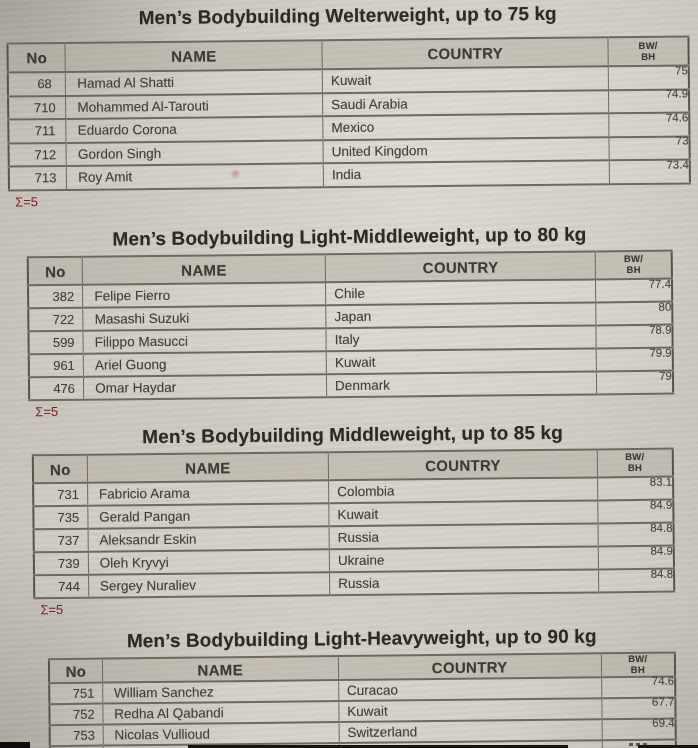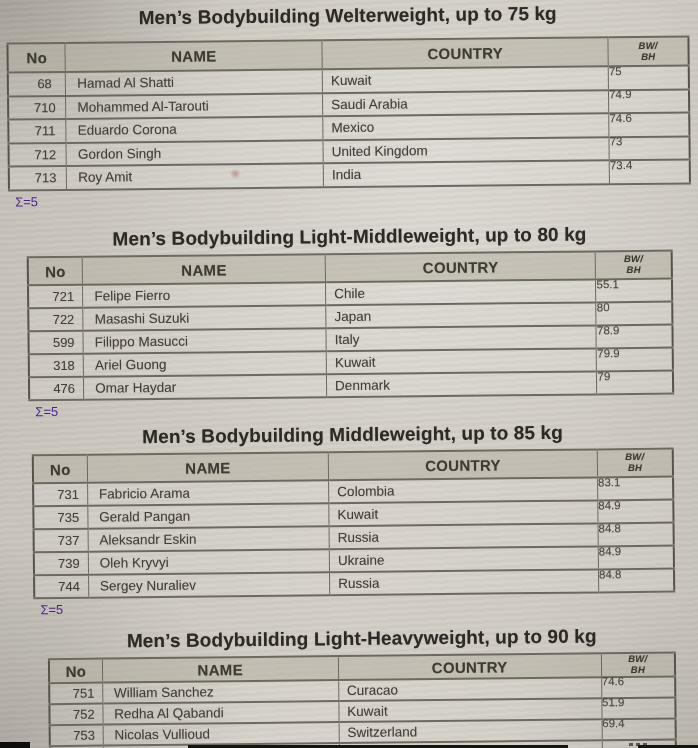"BW/" th.c-bw .bwline { font-style: italic -> none }
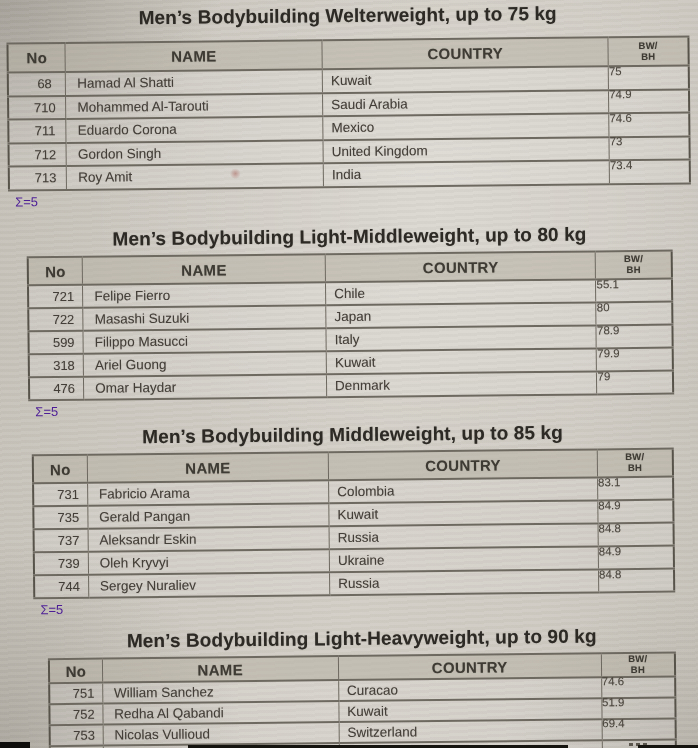"75" td.td-bw { text-align: left -> right }
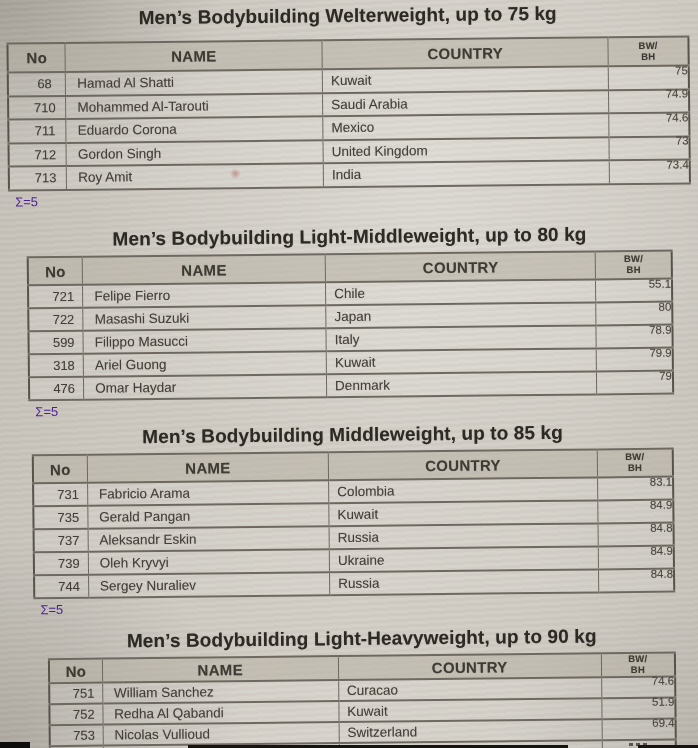"Σ=5" .sum { color: #4c1d95 -> #7f1d1d }
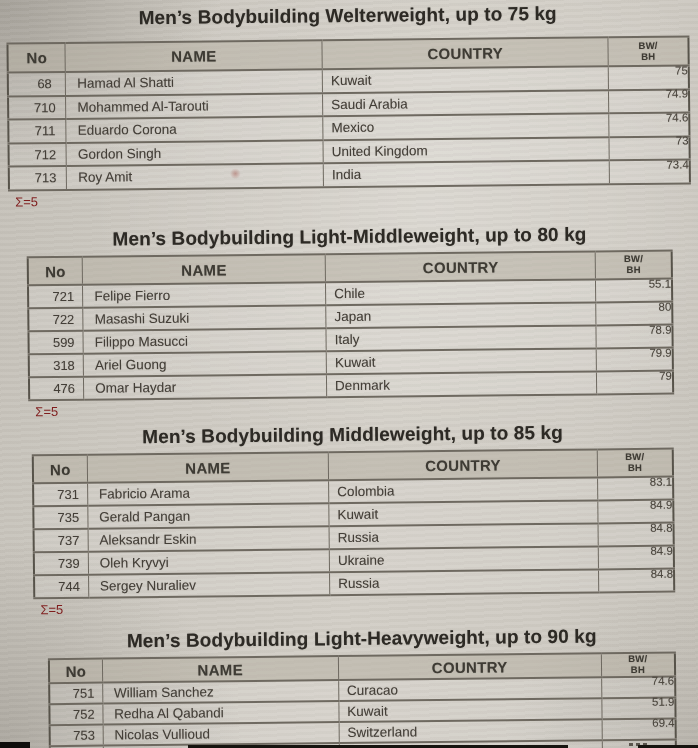"55.1" span.bw-val { text: 55.1 -> 77.4 }
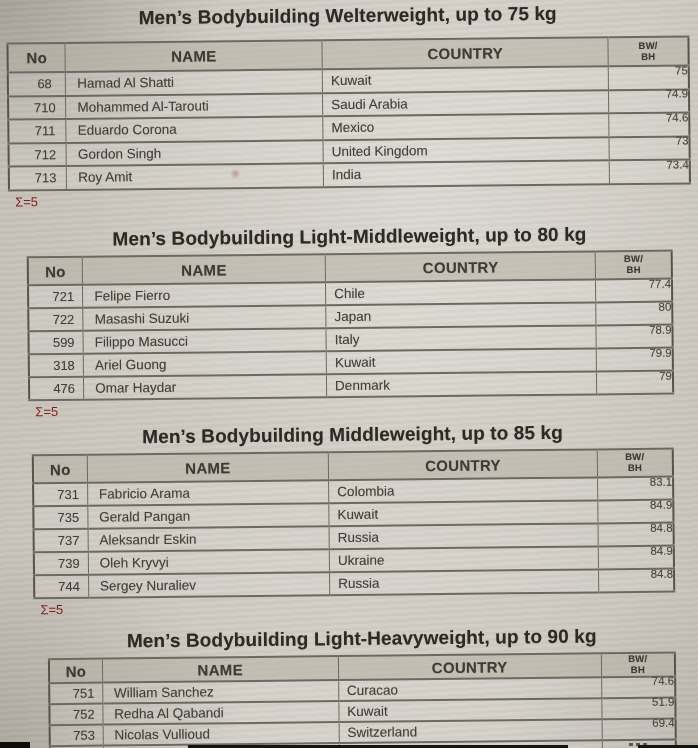"721" td.td-no { text: 721 -> 382 }
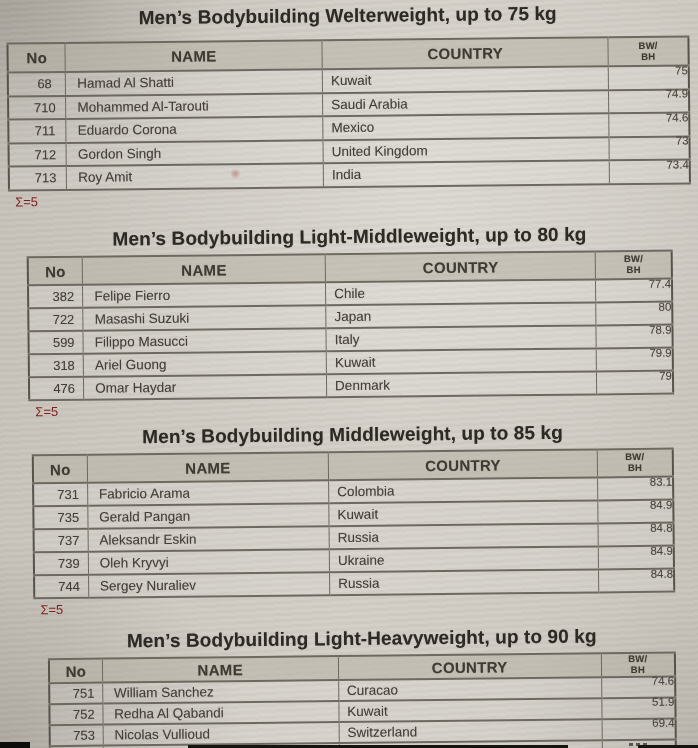"318" td.td-no { text: 318 -> 961 }
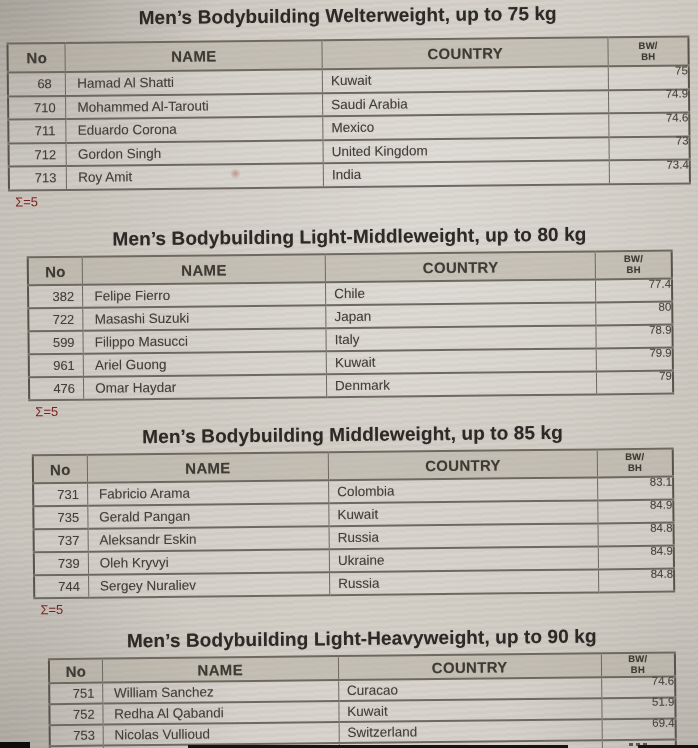"51.9" span.bw-val { text: 51.9 -> 67.7 }
